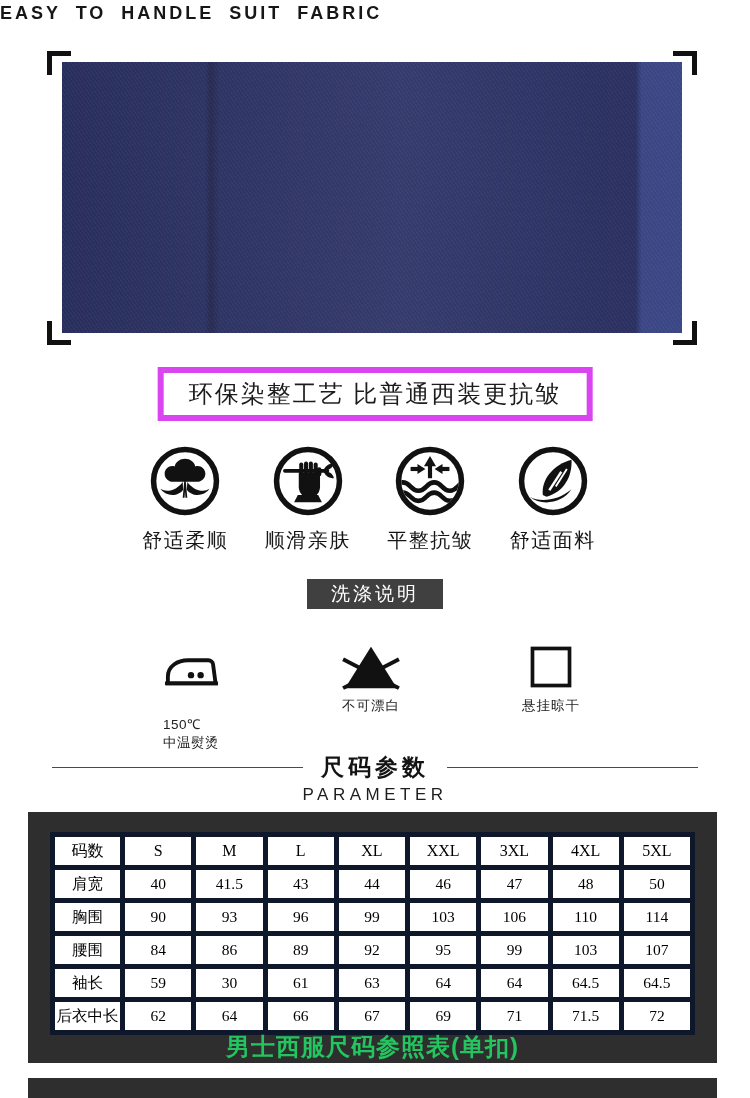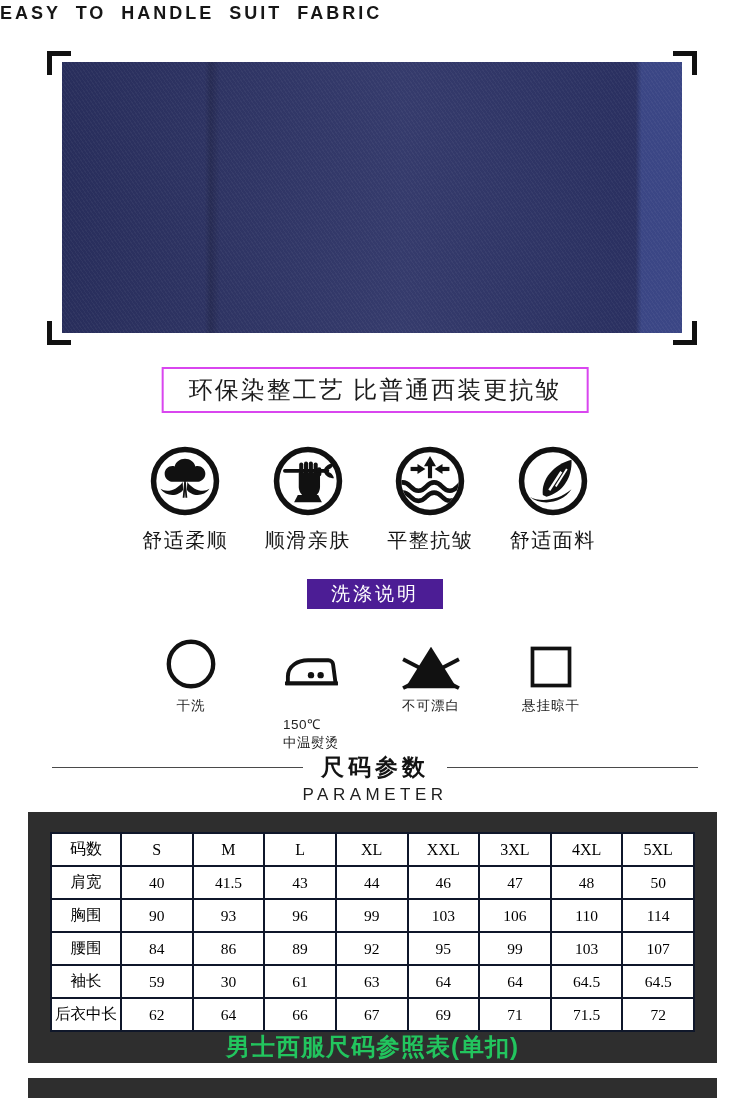"环保染整工艺 比普通西装更抗皱" .slogan { border: 2px solid #d946ef -> 6px solid #d946ef }
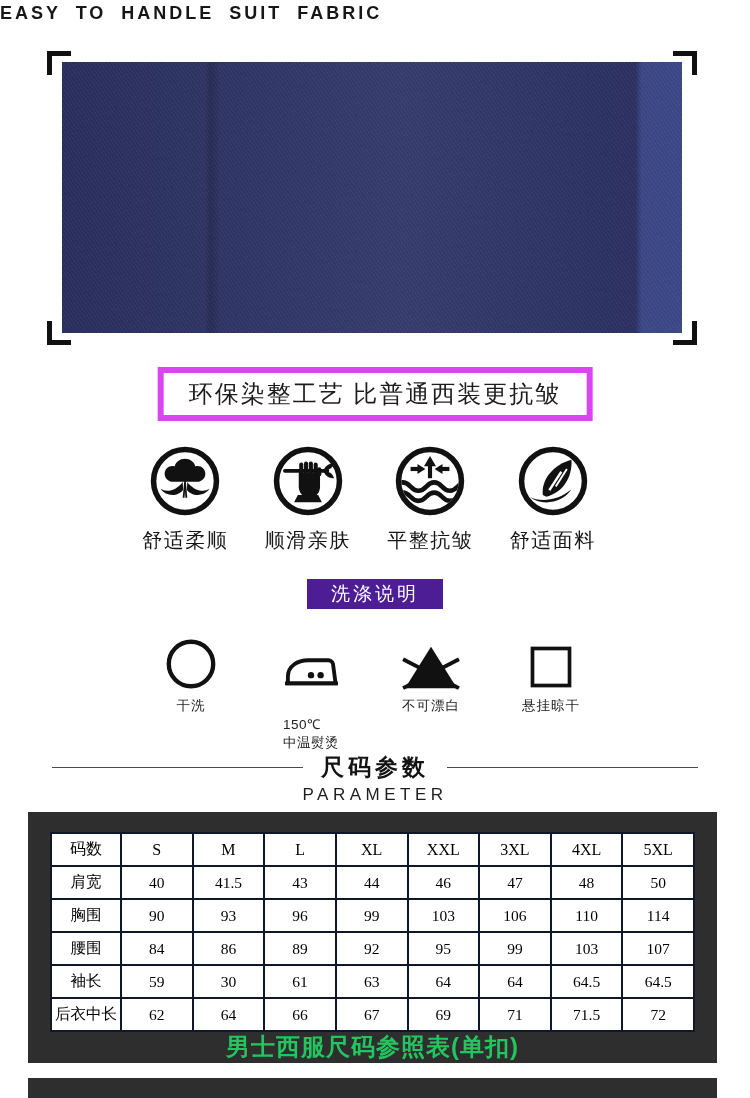"洗涤说明" .wash-title { background: #4c1d95 -> #404040 }
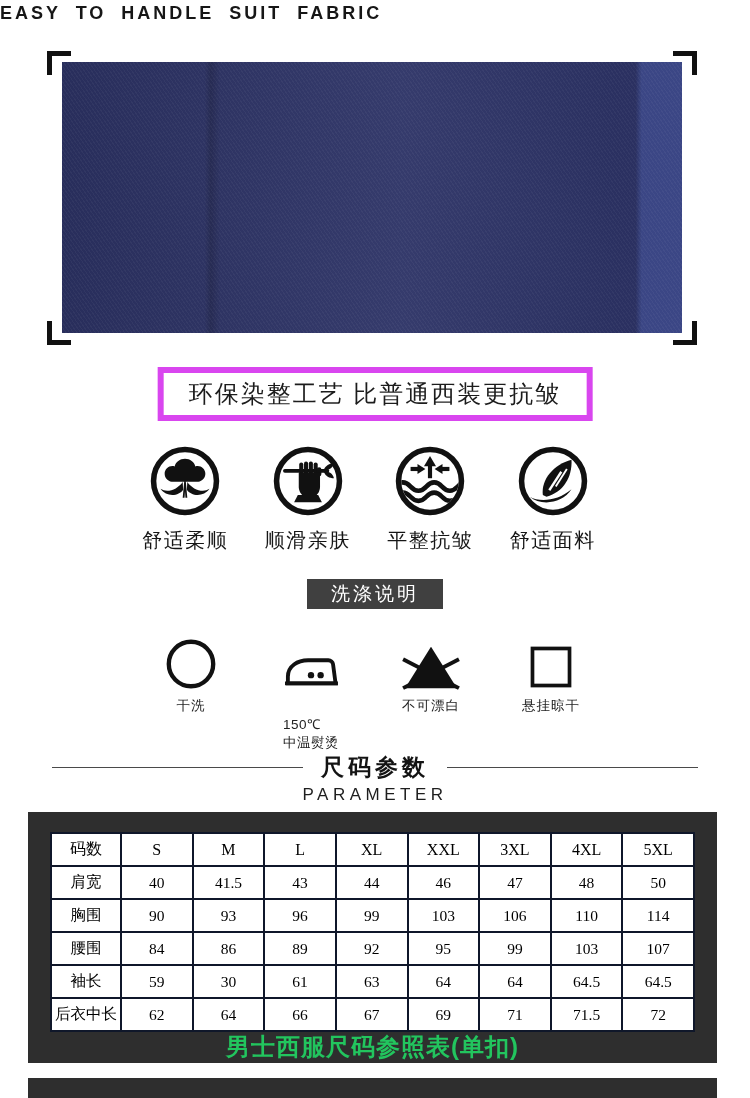"干洗" div.wash-item { html: <div> <div> <svg> <circle></circle> </svg> </div> <div>干洗</div> </div> -> none }
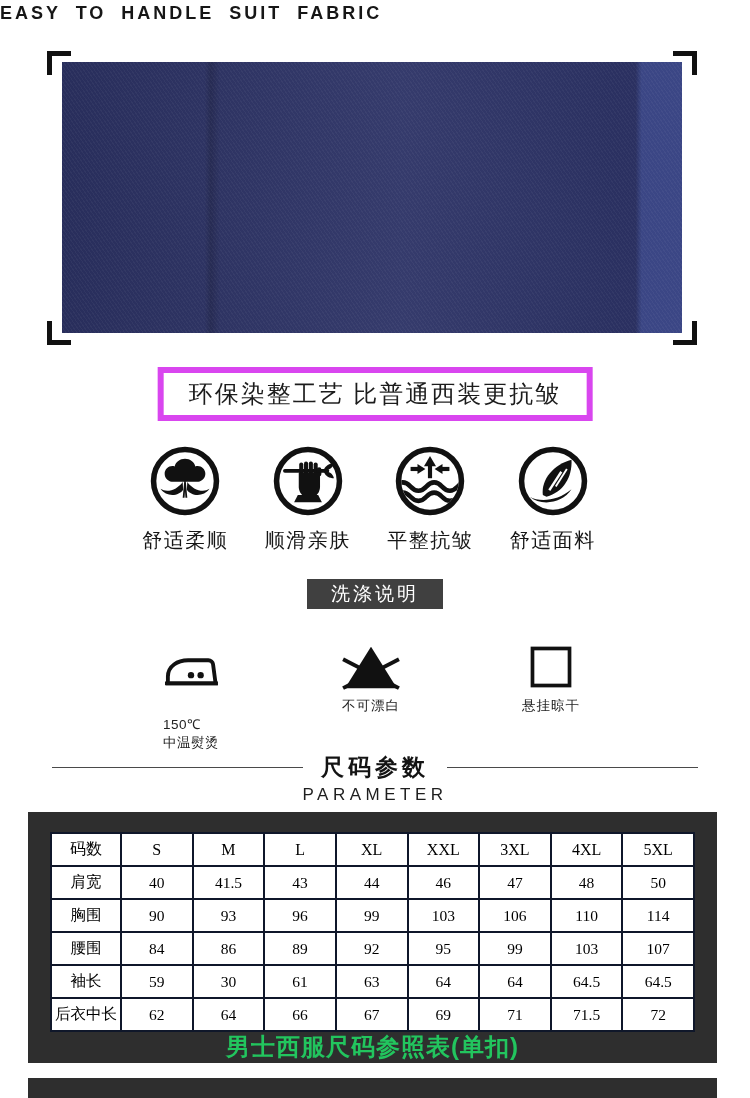"码数" table.size td { border: 2px solid #0f172a -> 5px solid #0f172a }
